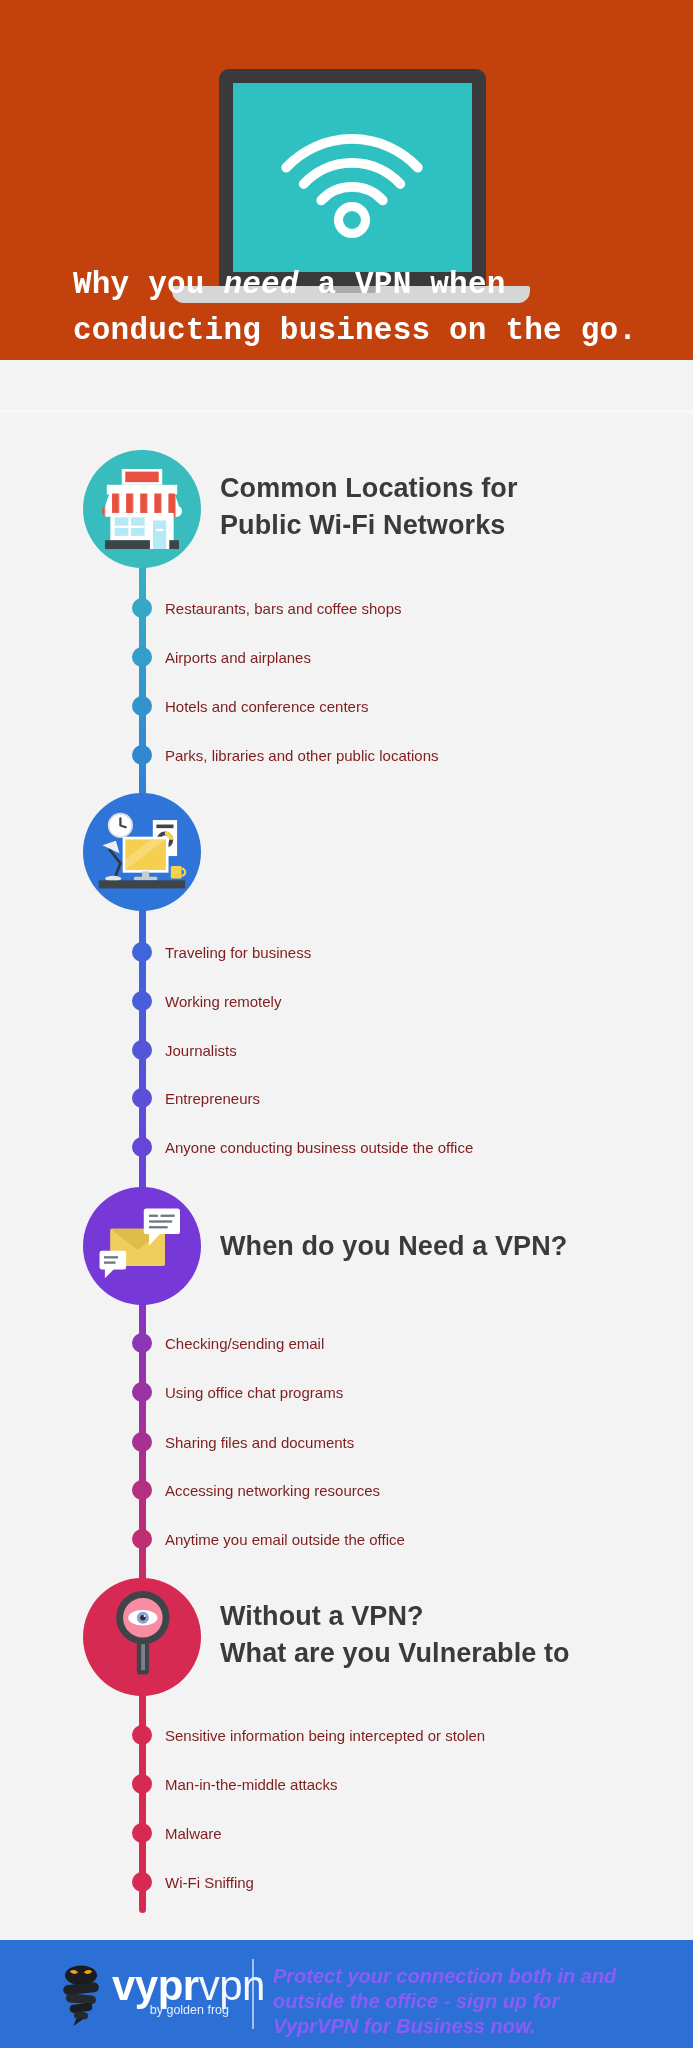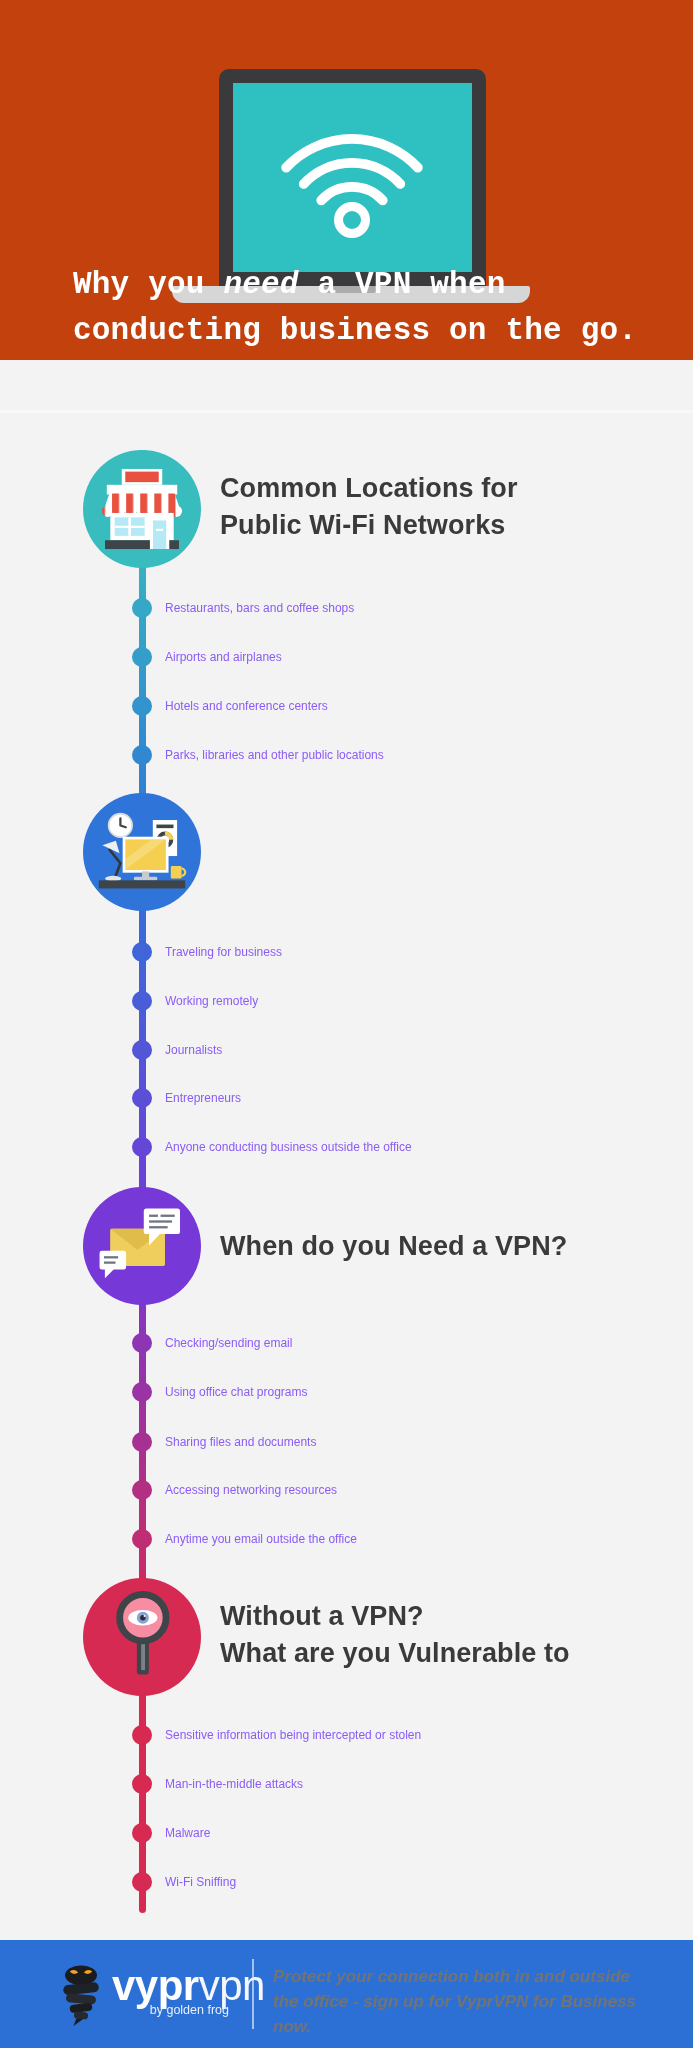"Restaurants, bars and coffee shops" .item-label { color: #8b5cf6 -> #7f1d1d; font-size: 12px -> 15px }
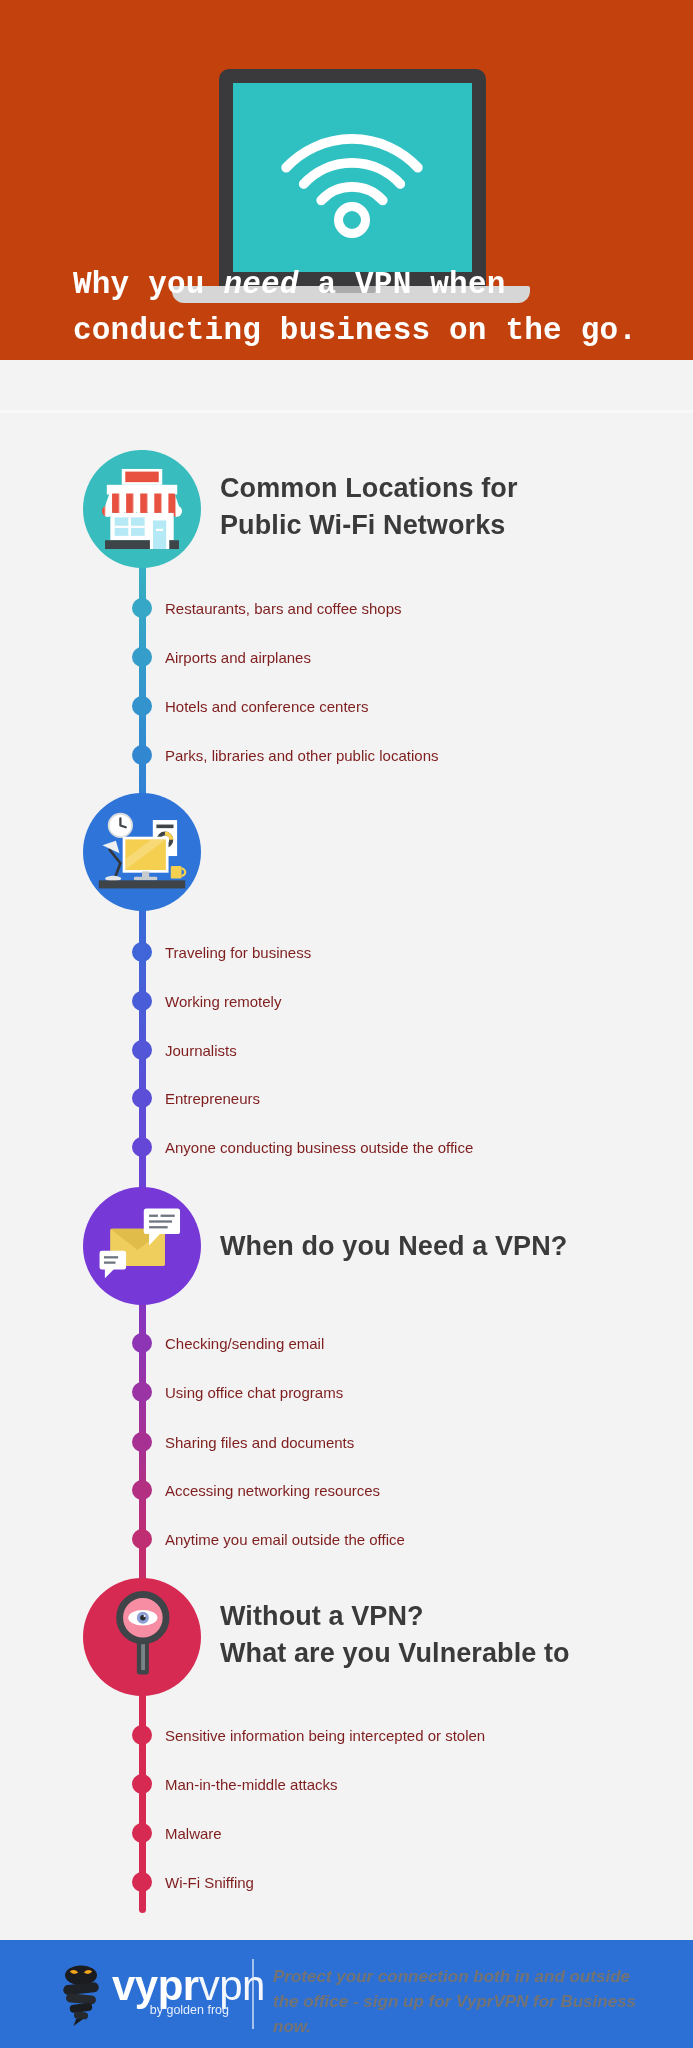"Protect your connection both in" .tagline { color: #737373 -> #8b5cf6; font-size: 17px -> 20px }
